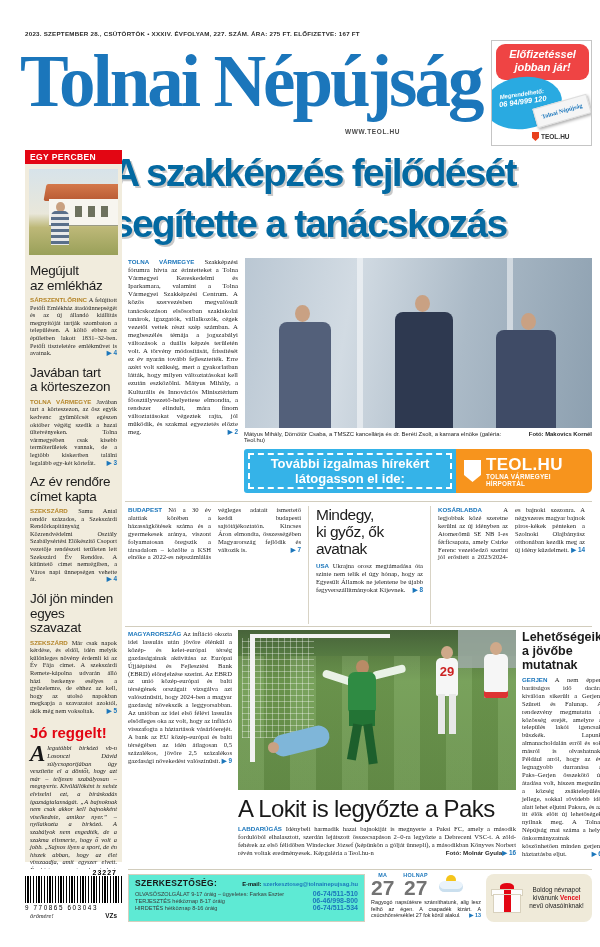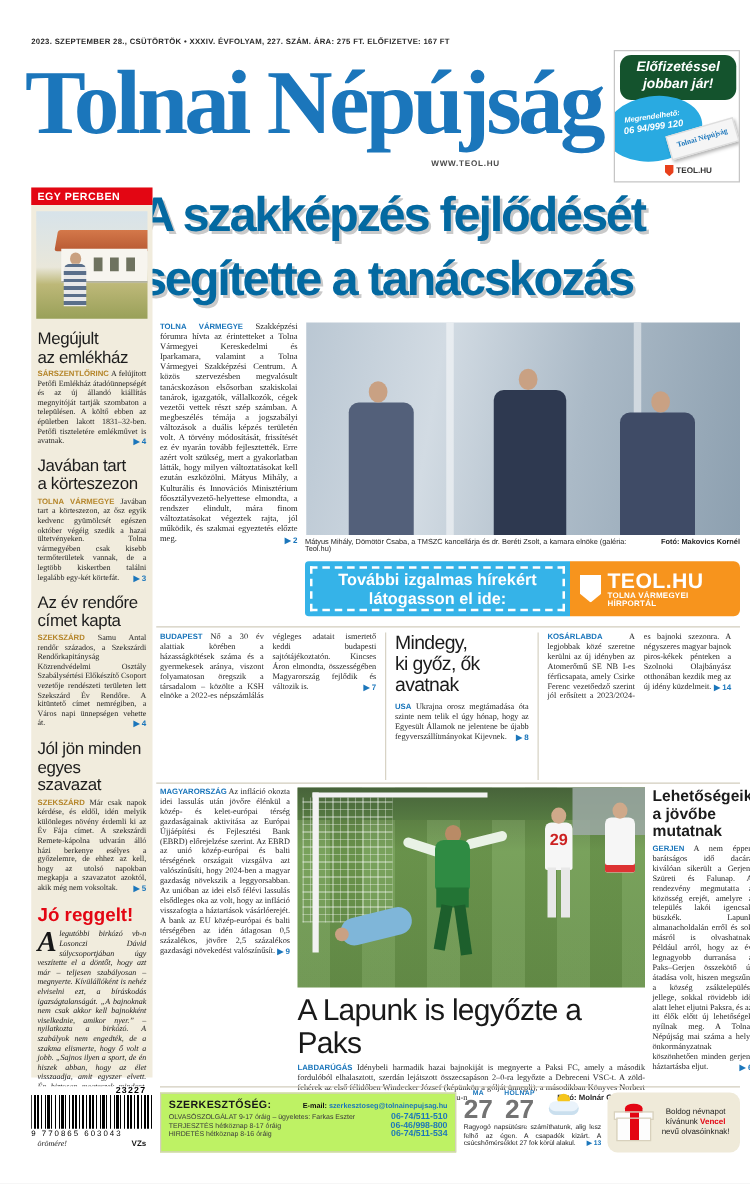"Előfizetéssel jobban jár!" .ad-red { background: #14532d -> #ef4444 }
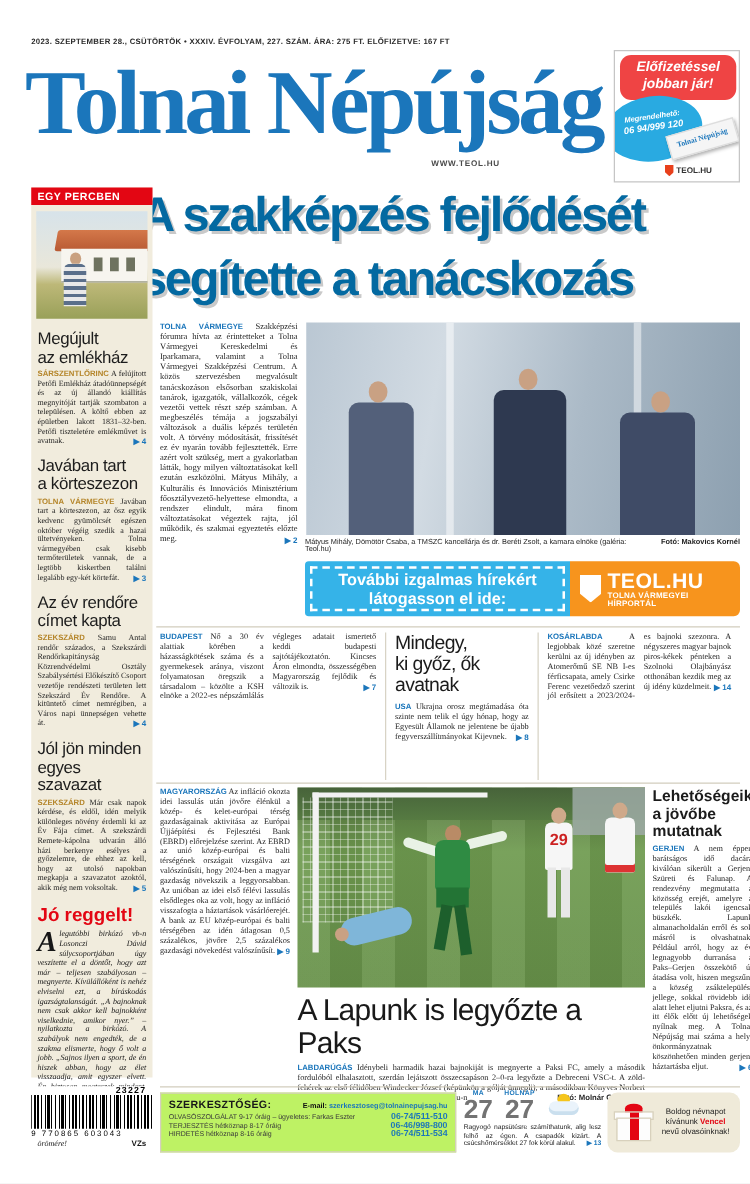"A Lapunk is legyőzte a" h2.foot-headline { text: Lapunk -> Lokit }
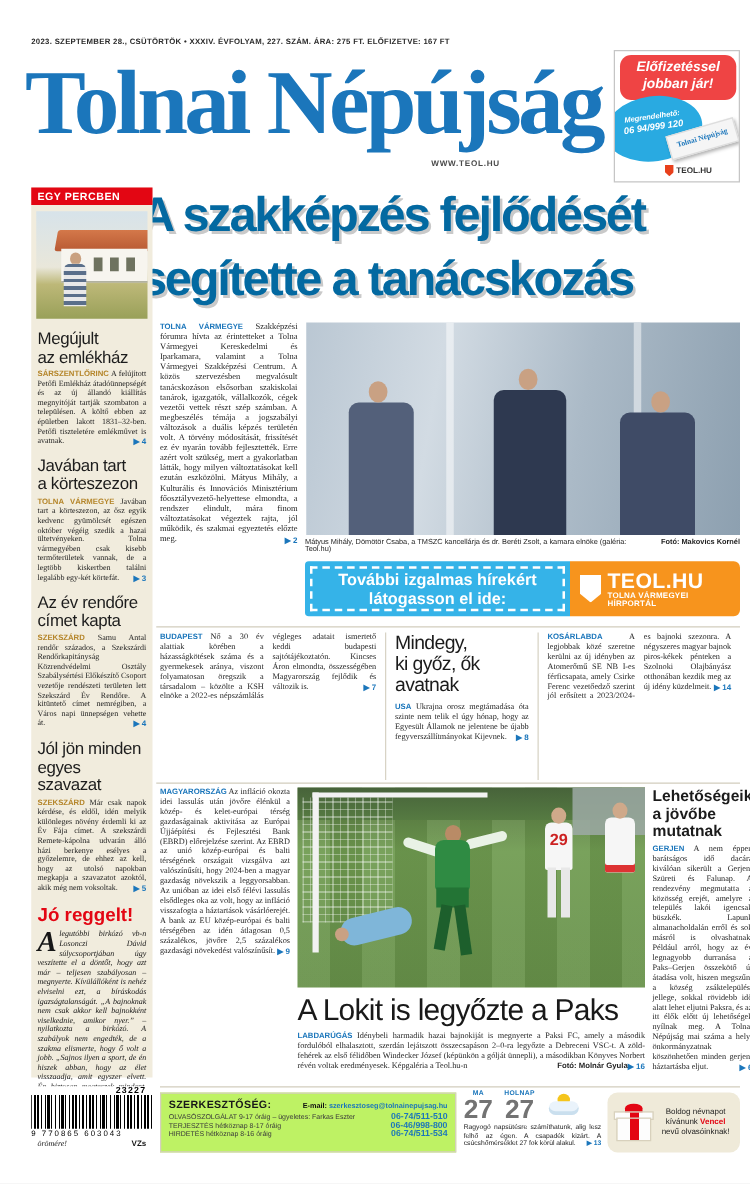"SZERKESZTŐSÉG:" .szerk { background: #bef264 -> #5eead4 }
